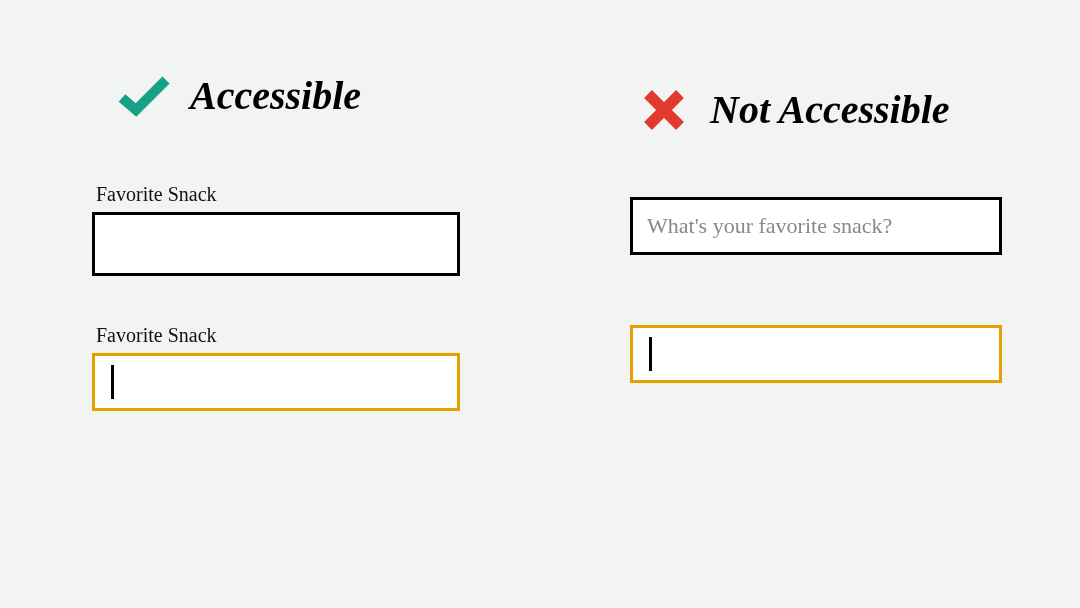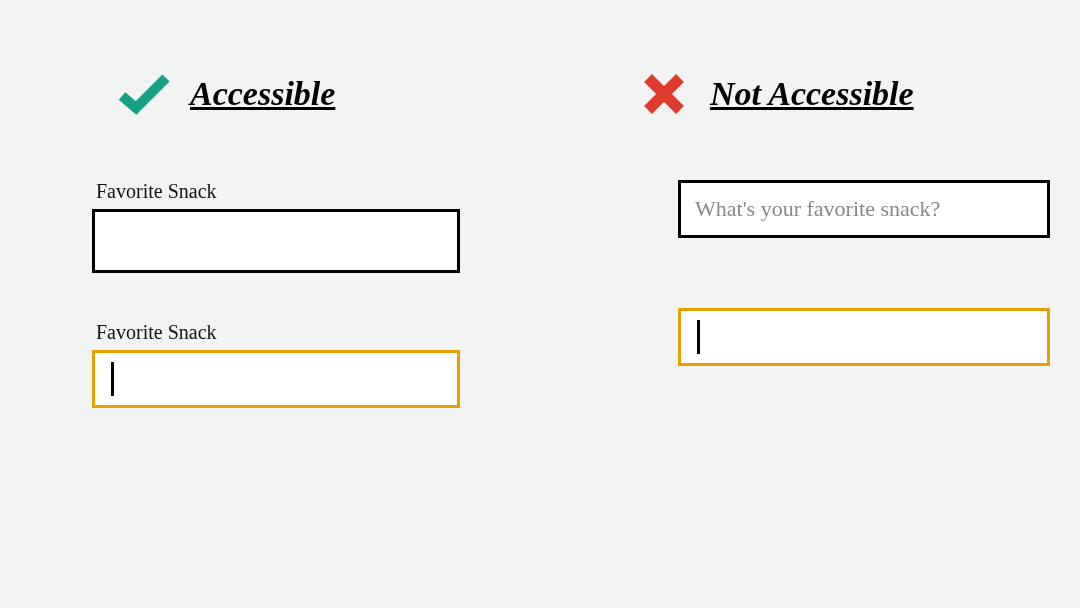"Accessible" .heading-text { font-size: 34px -> 40px; text-decoration: underline -> none }
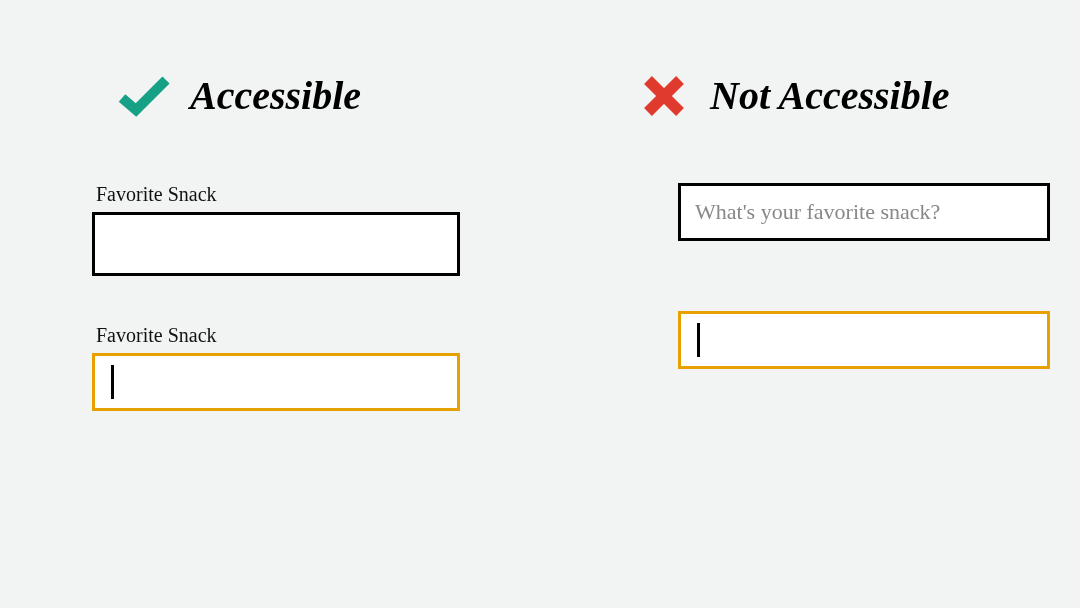"Not Accessible" .heading-right { margin-top: none -> 14px }
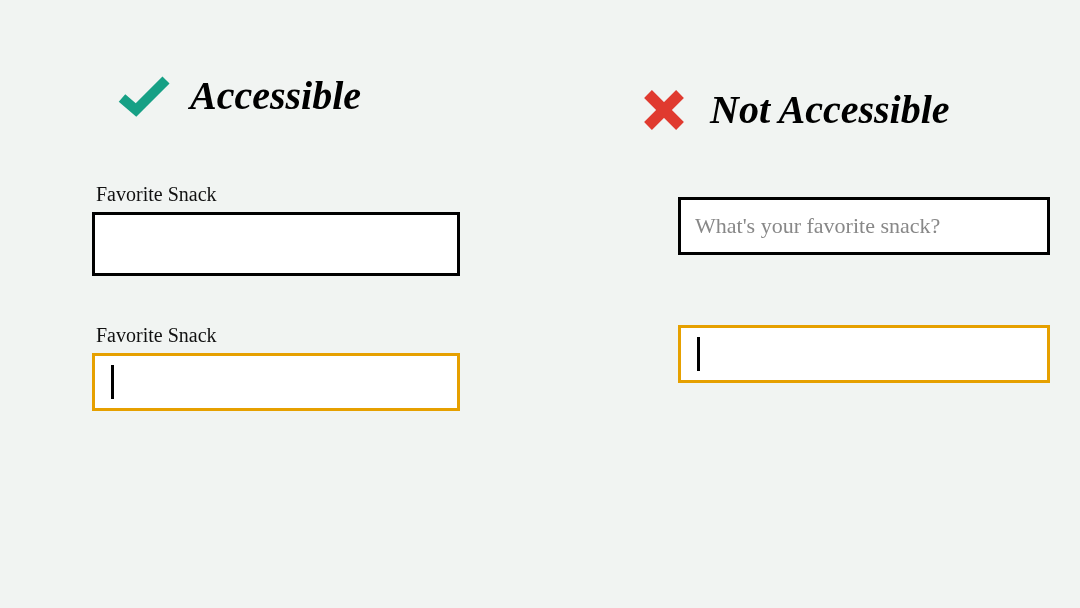"What's your favorite snack?" .right-col .input-box { margin-left: 48px -> none }
